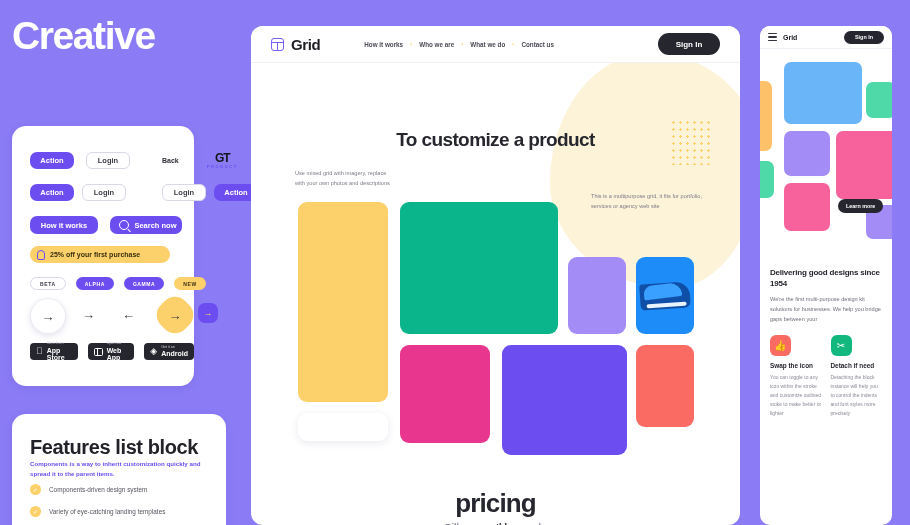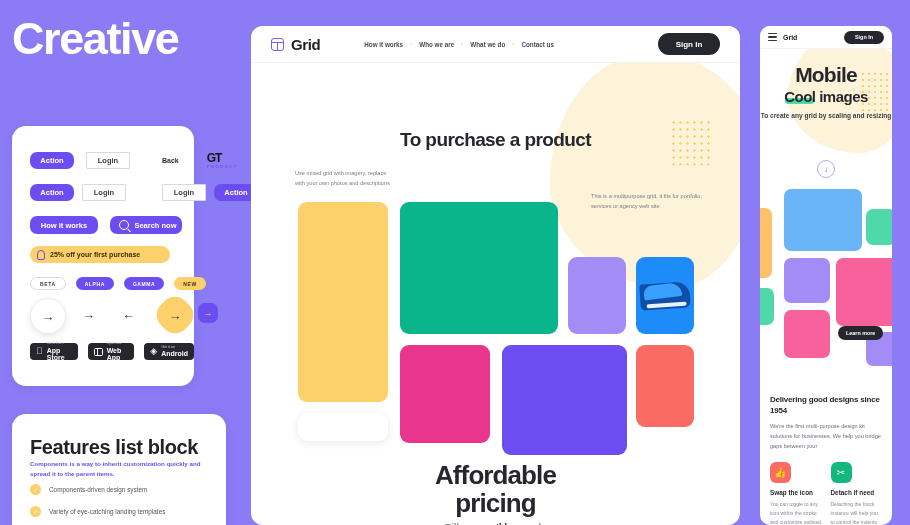"Creative" .hero-title { font-size: 45px -> 39px }
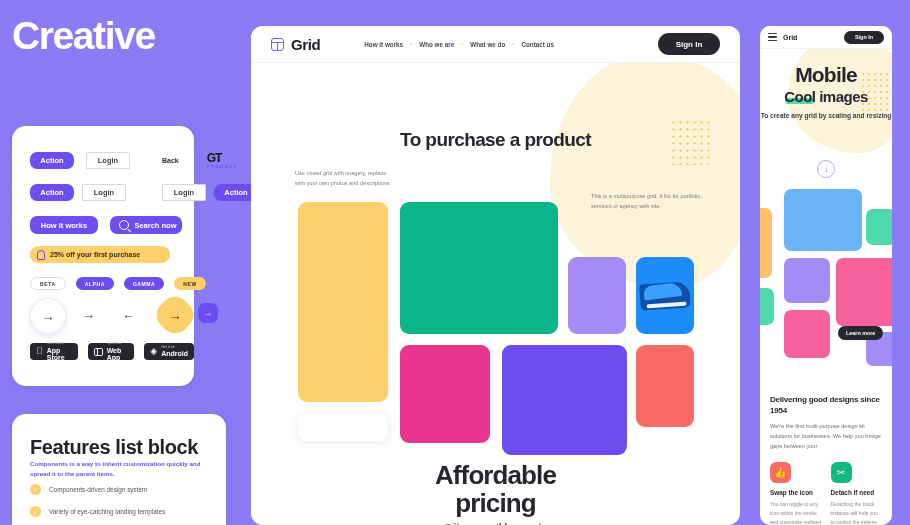"Mobile" div.m-hero { html: <div> <div></div> <div></div> <div>Mobile</div> <div> <span>Cool</span><span> images</span> </div> <div>To create any grid by scaling and resizing</div> <div>↓</div> </div> -> none }
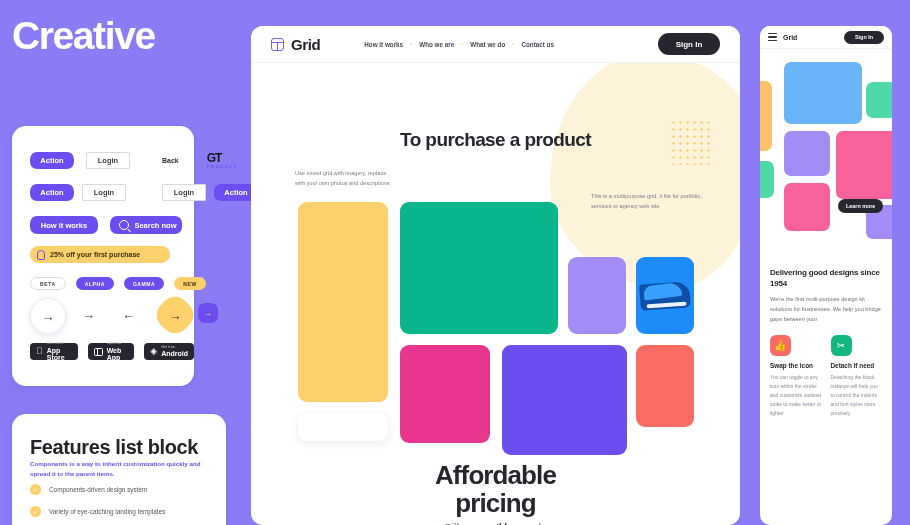"To purchase a product" h2.c-h2 { text: purchase -> customize }
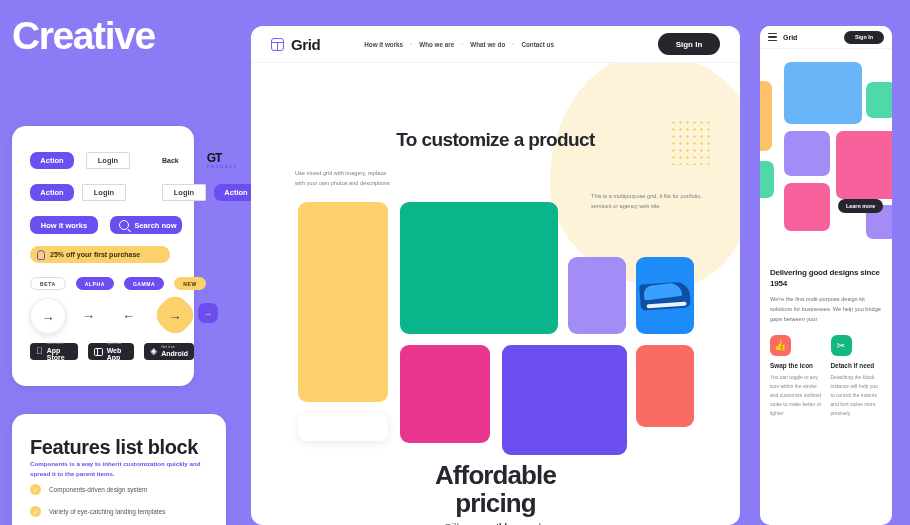"Login" .btn-ghost { border-radius: 1px -> 6px }
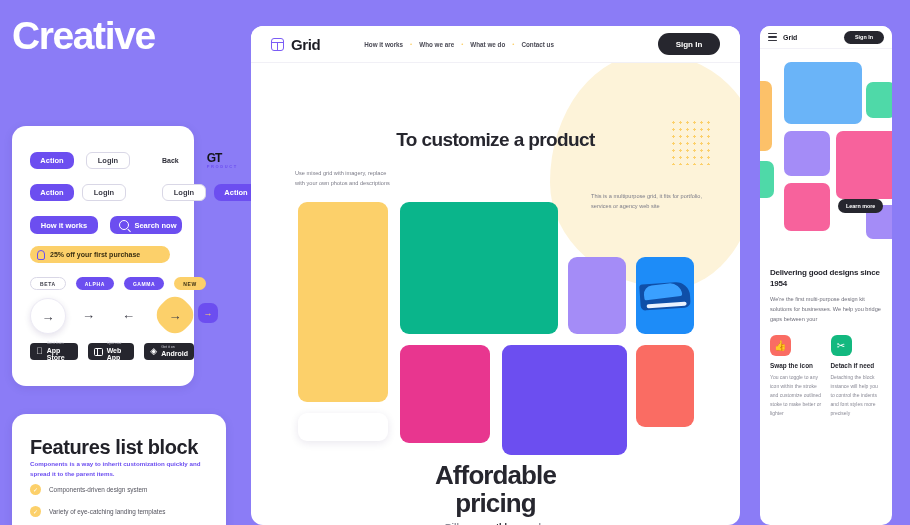"GT" .gt-logo { text-align: none -> center }
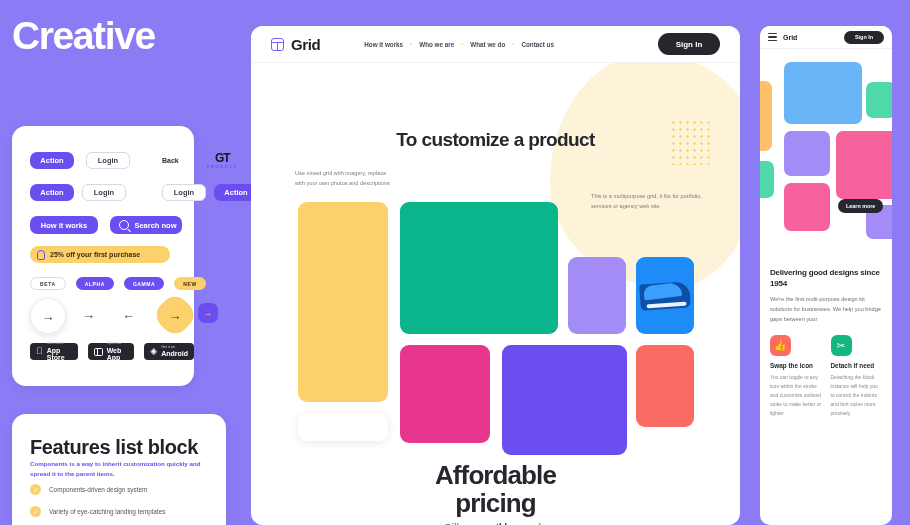"Affordable" span { html: <span>Affordable</span> -> none }
